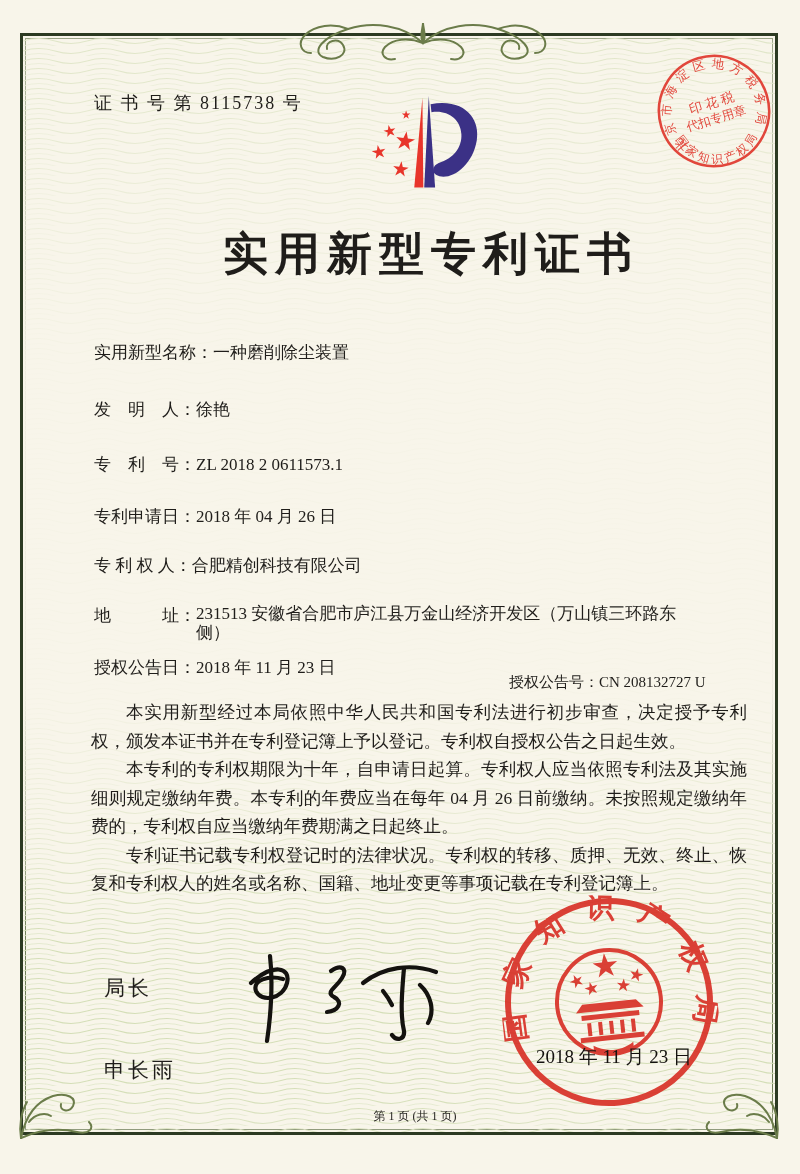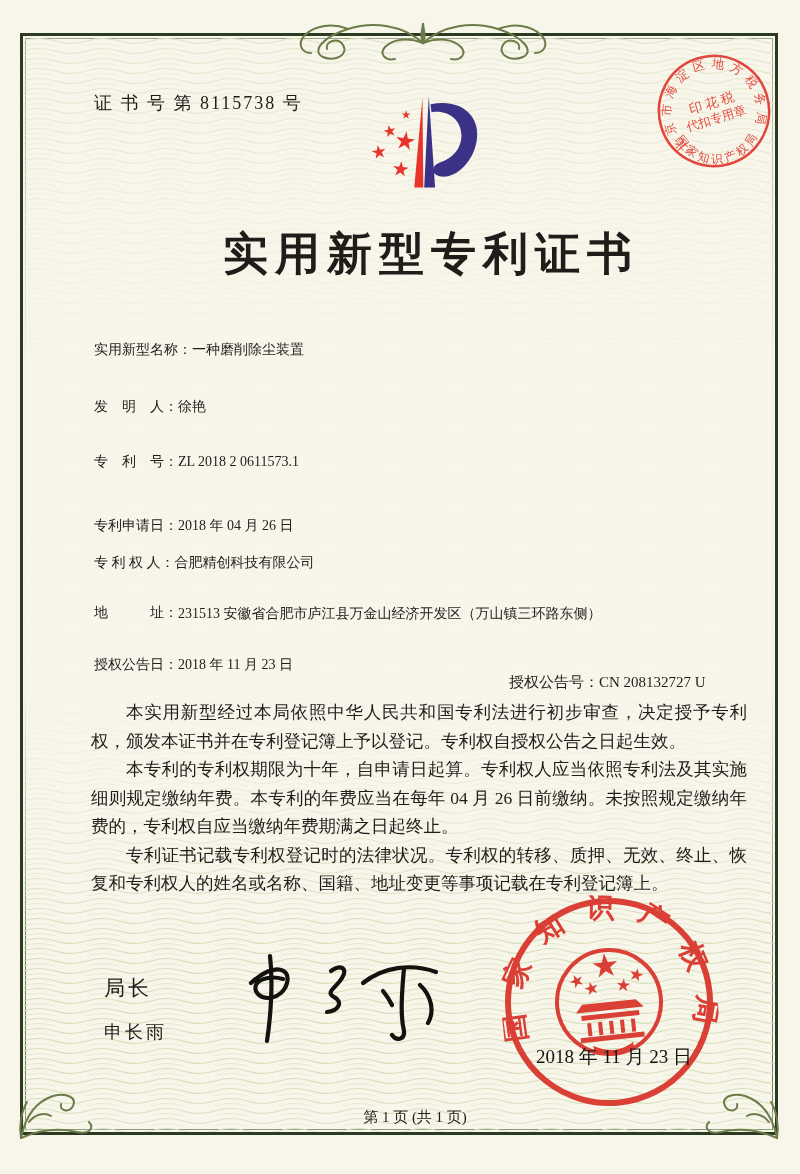"实用新型名称：一种磨削除尘装置" .field-row { font-size: 14px -> 17px }
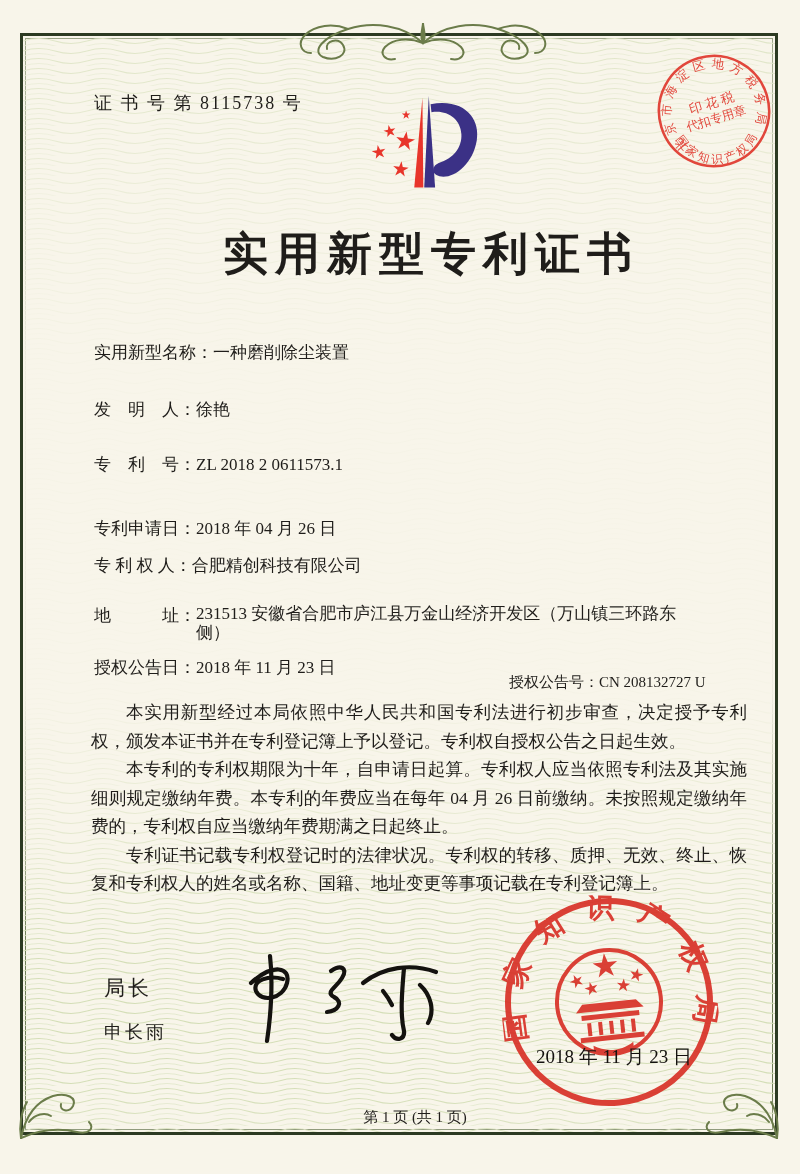"专利申请日：2018 年 04 月 26" div.field-row { top: 481px -> 469px }
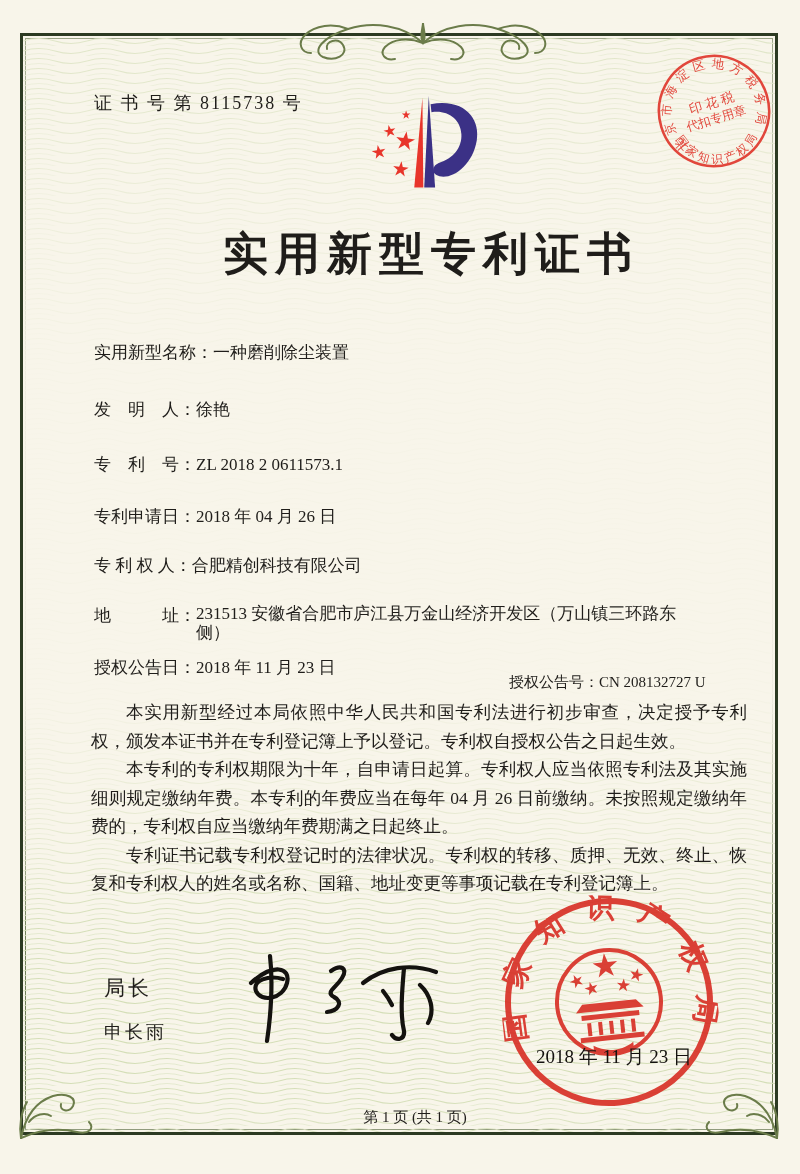"申长雨" .signer-name { font-size: 18px -> 21px; top: 984px -> 1020px }
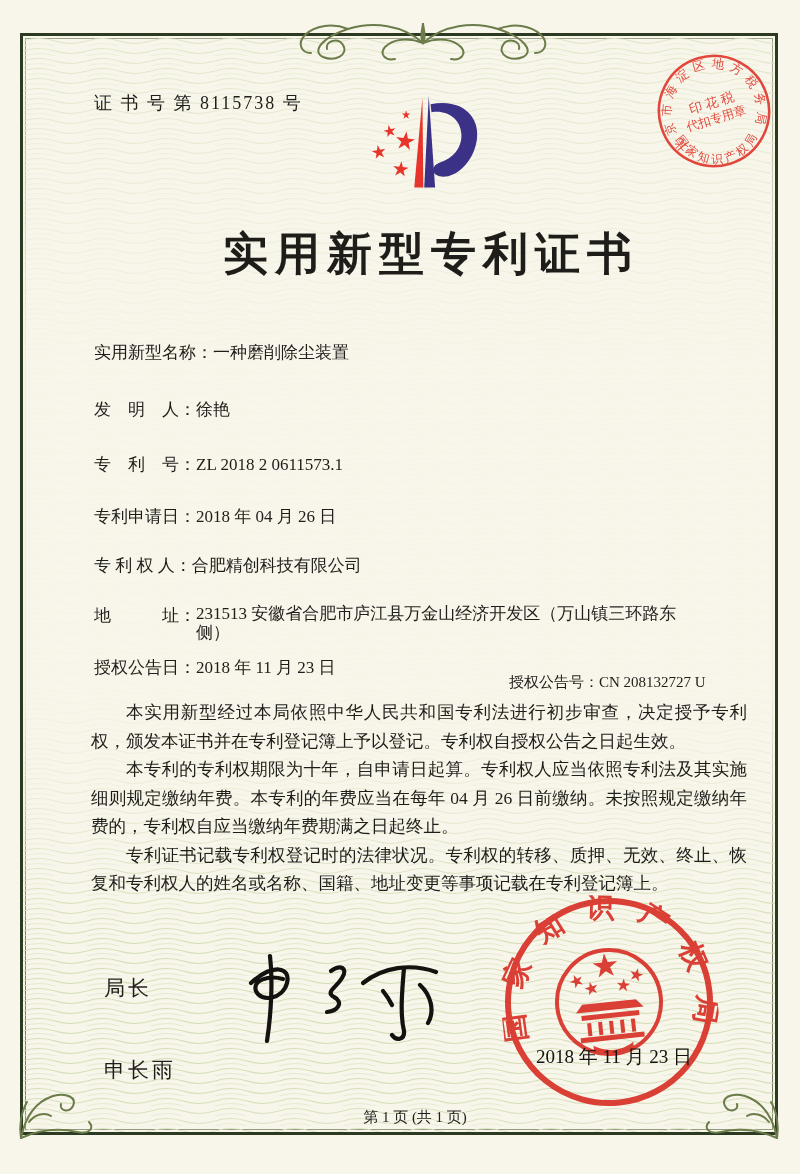"第 1 页 (共 1" .footer { font-size: 15px -> 12px }
